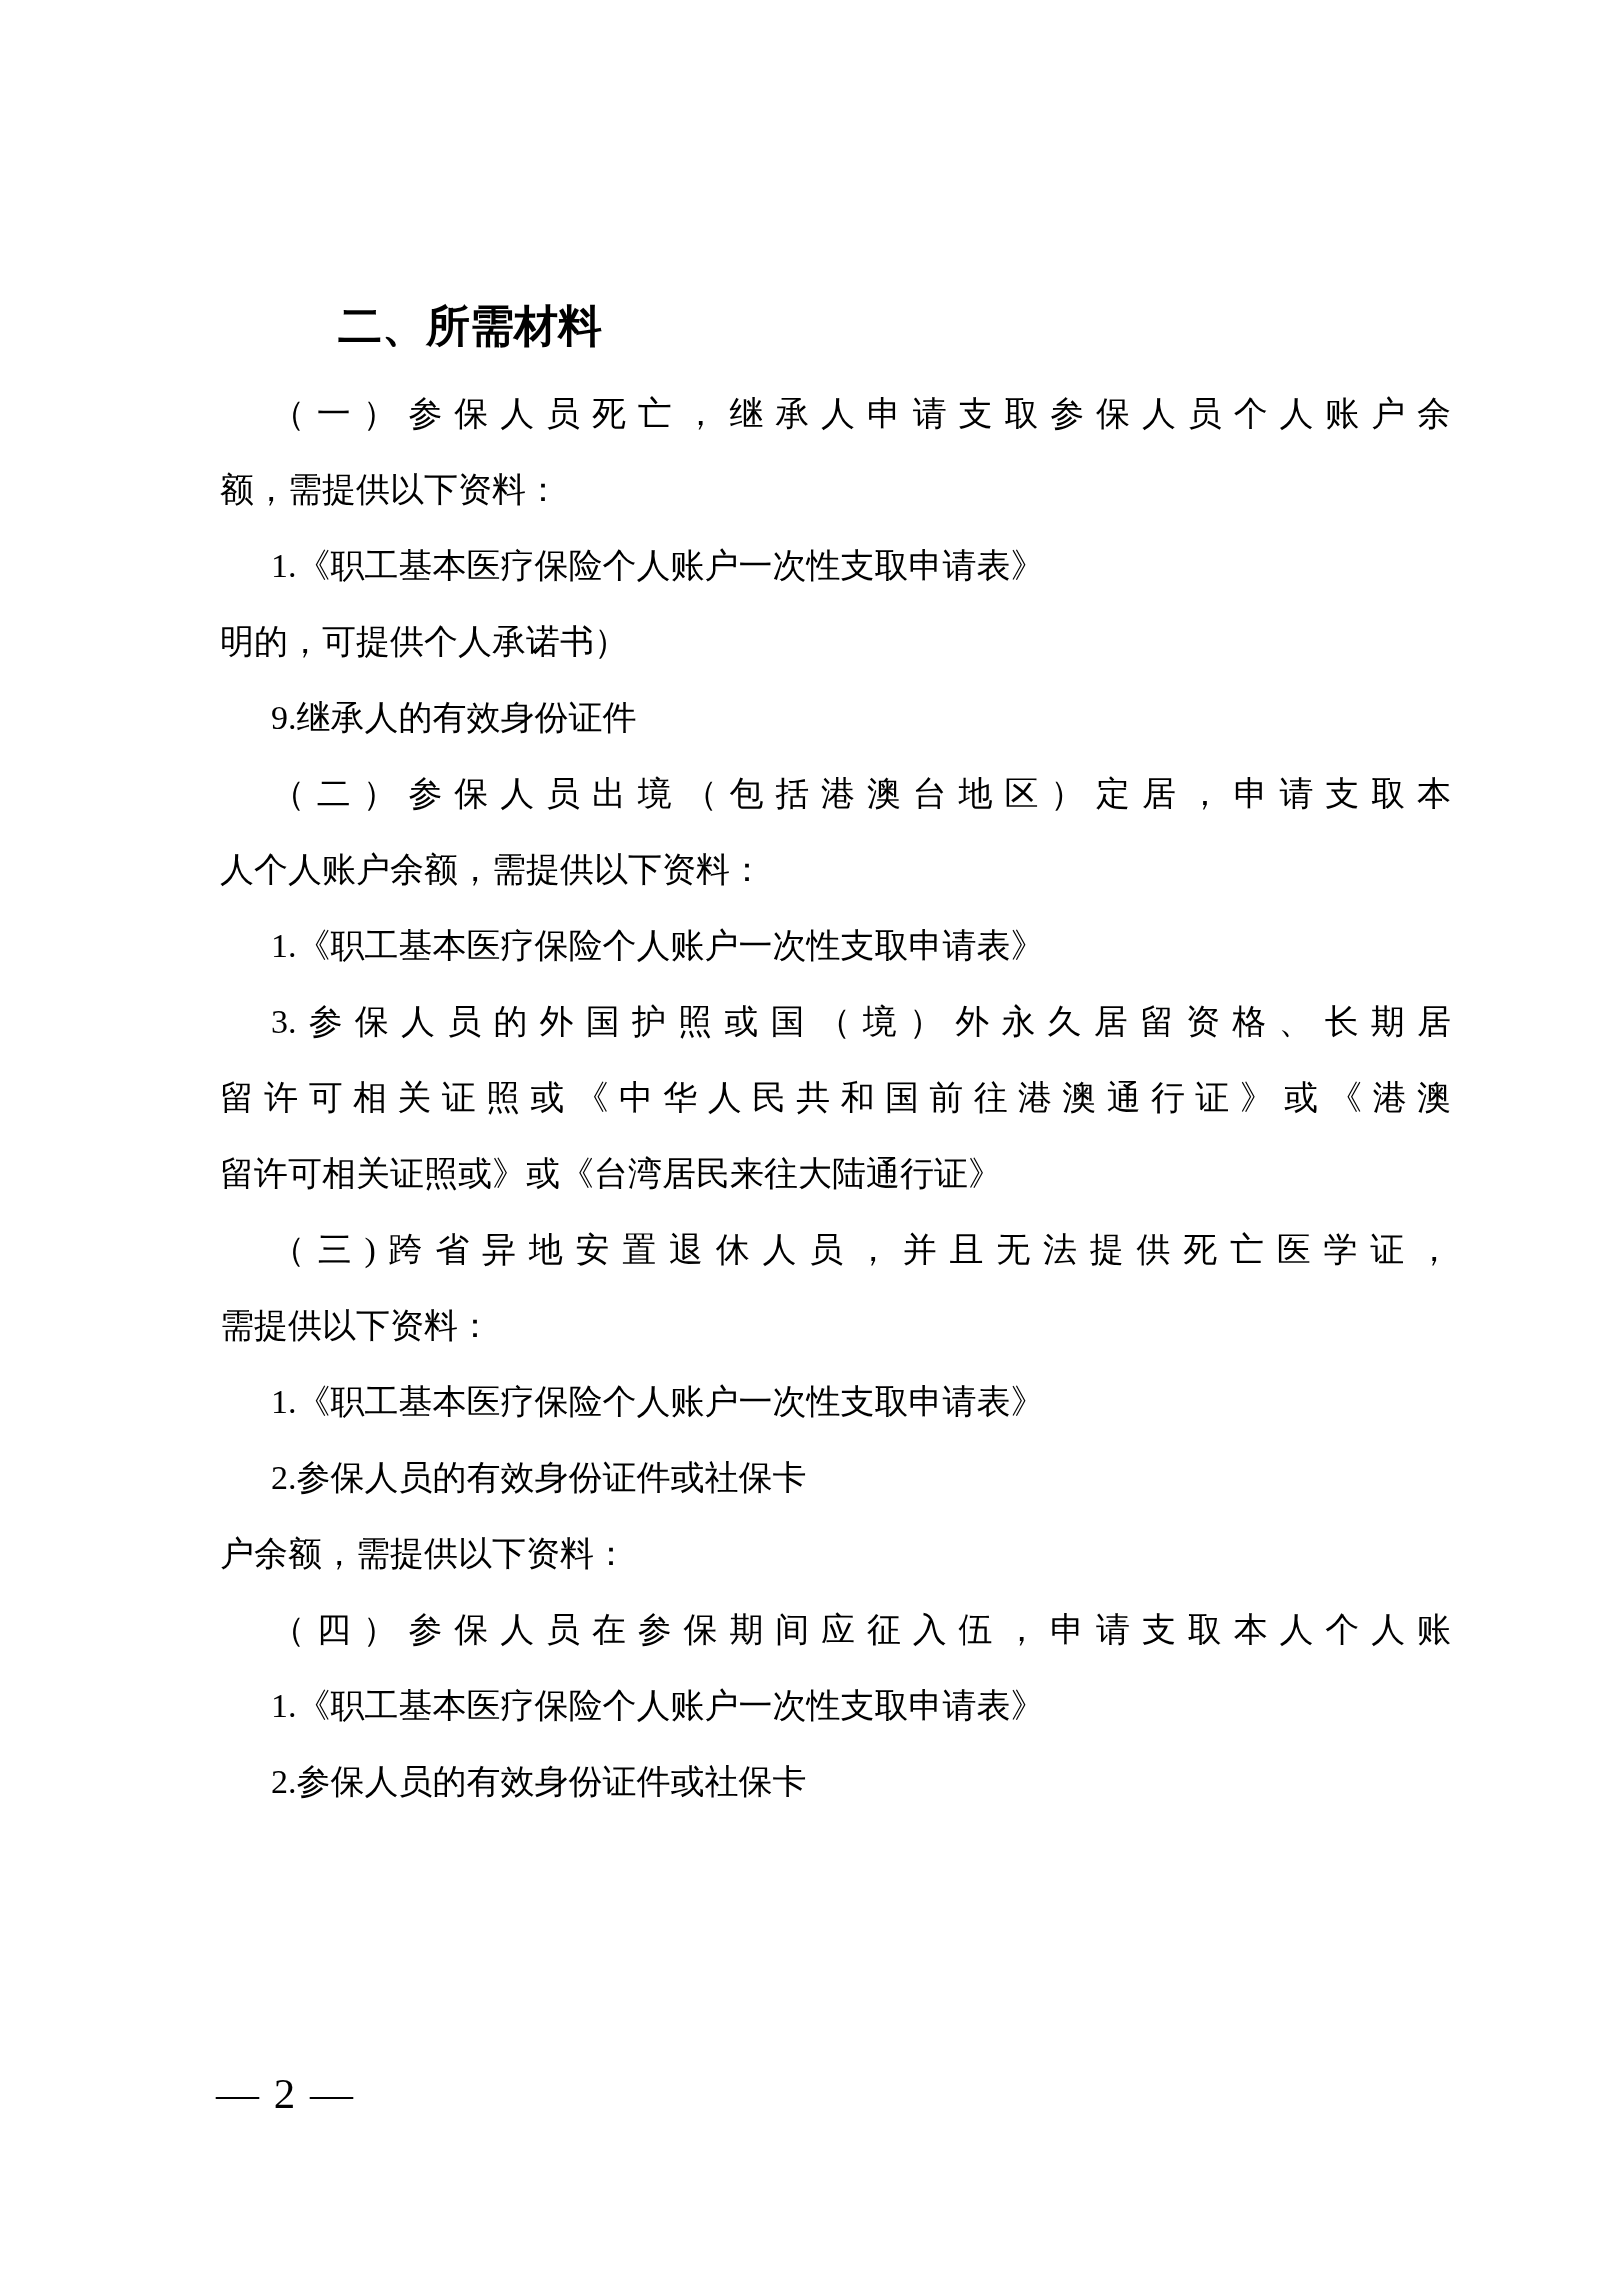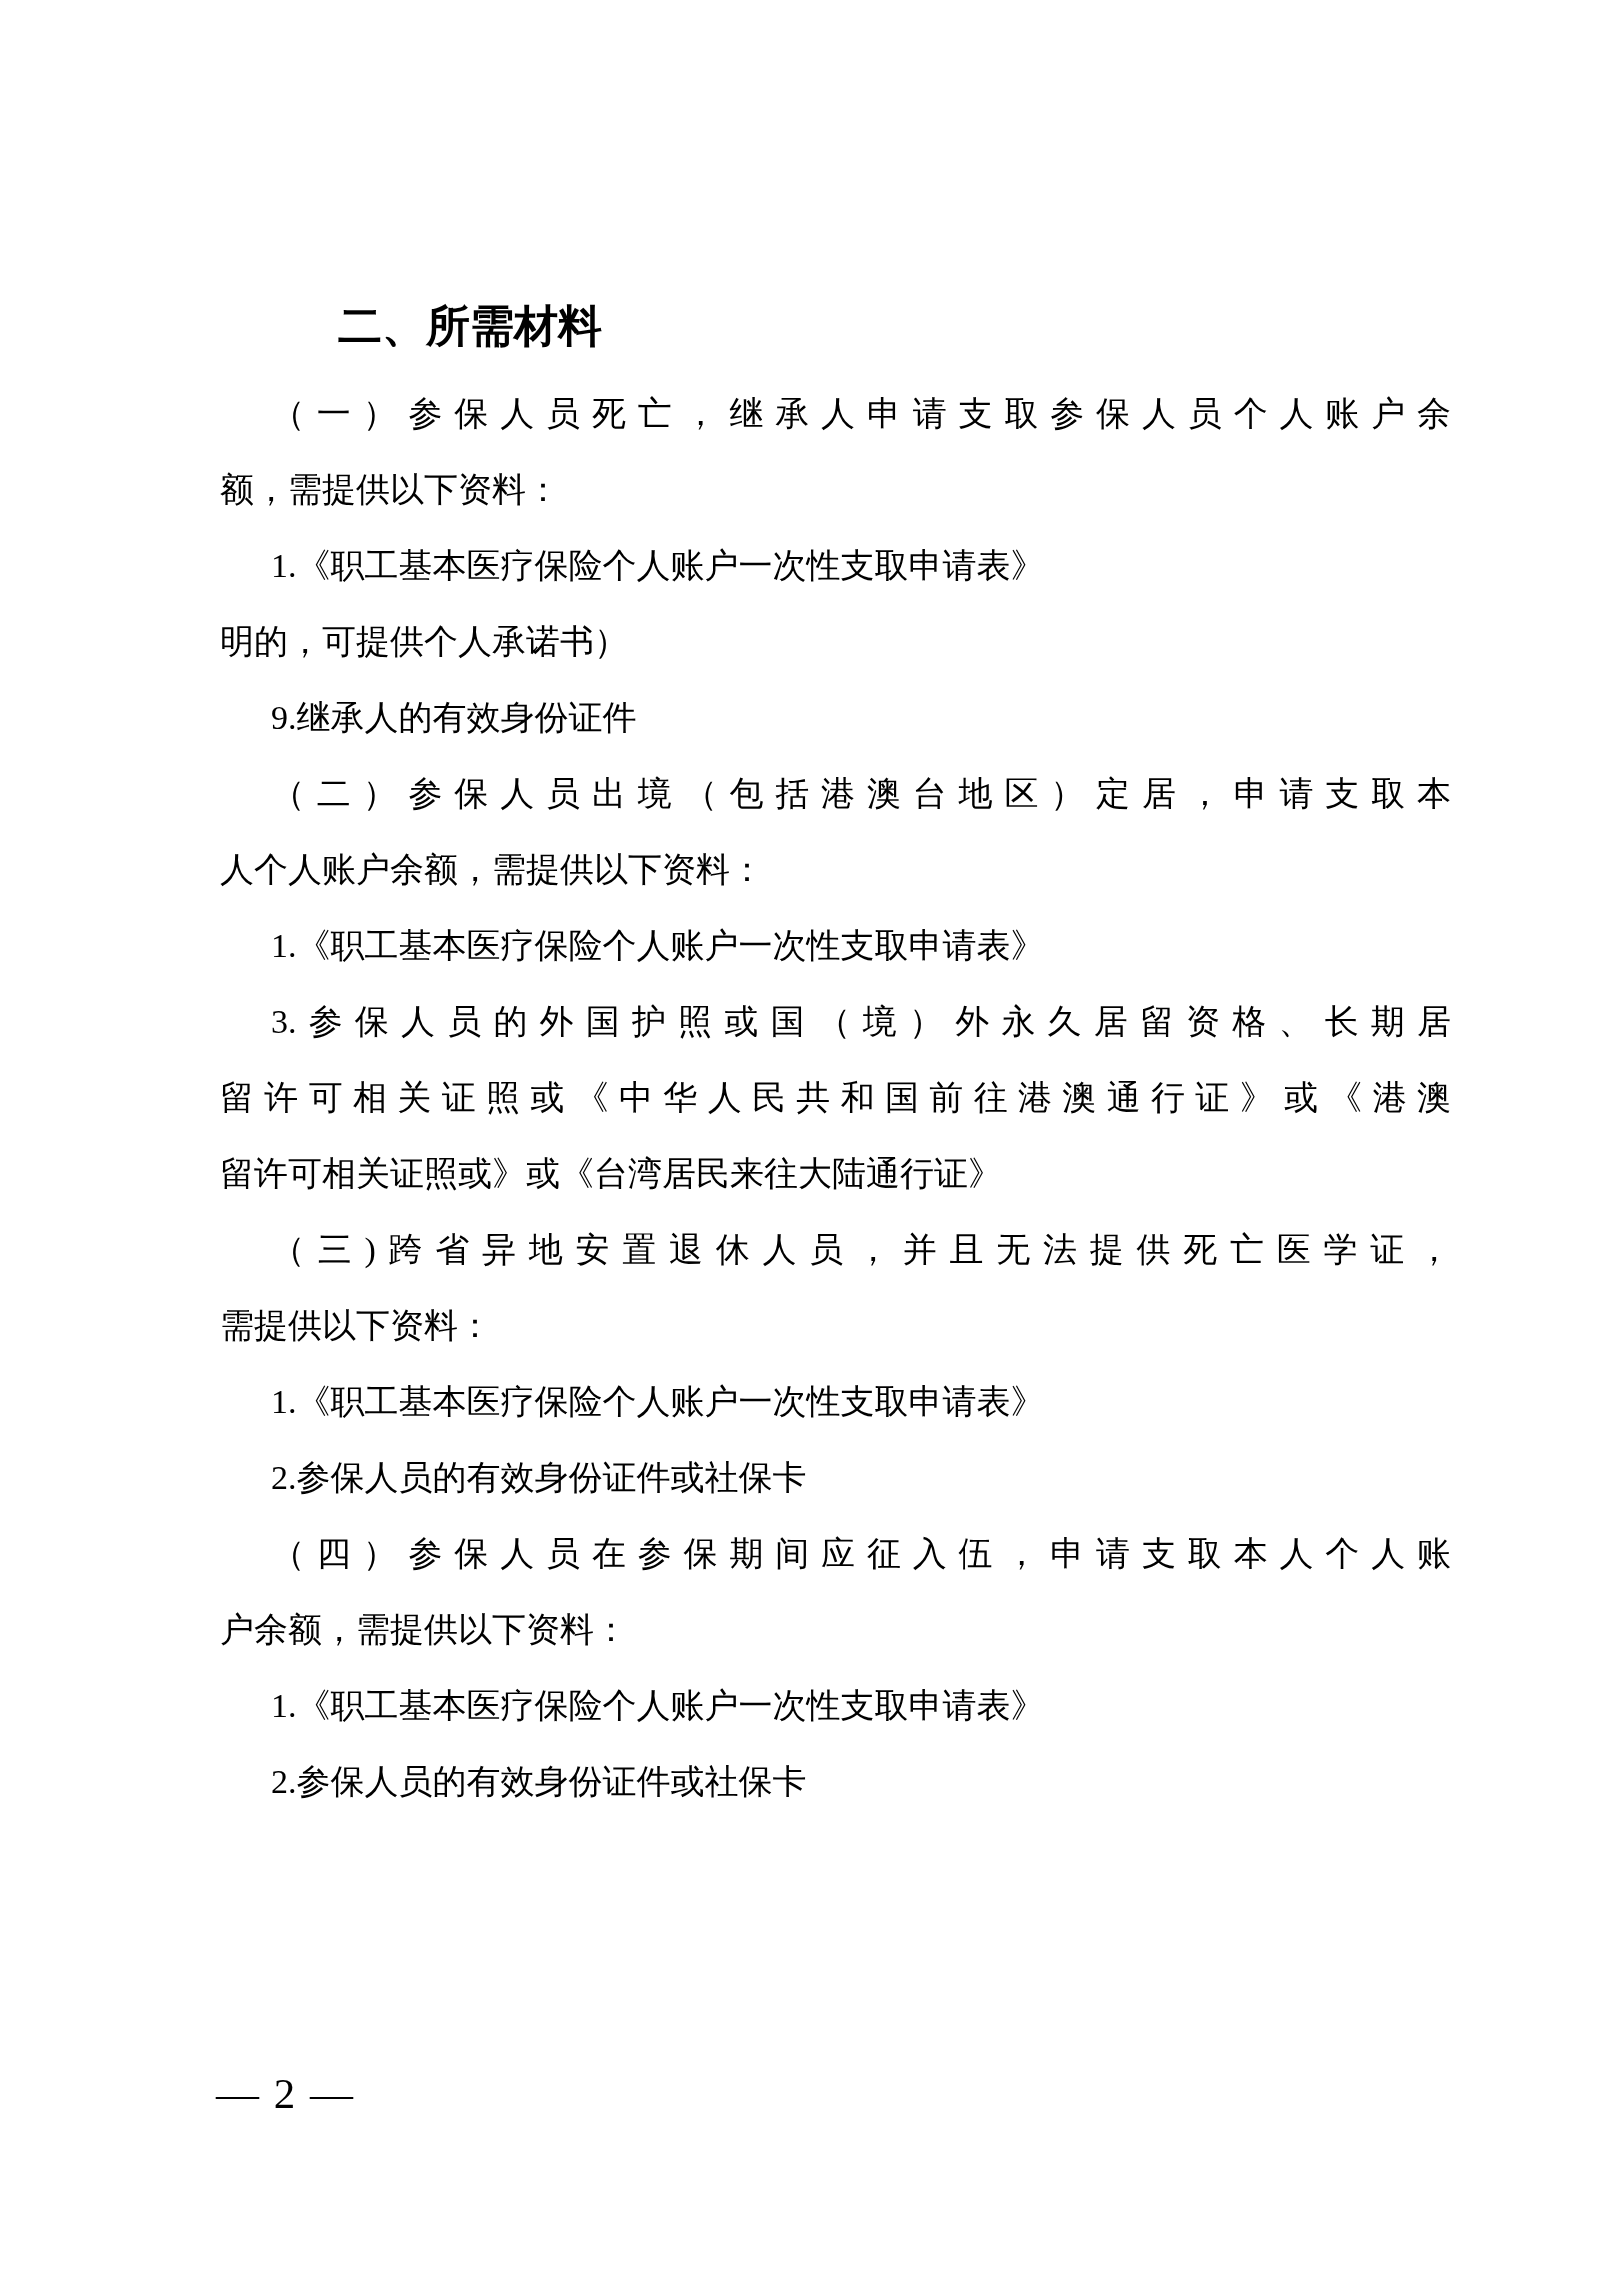"（四）参保人员在参保期间应征入伍，申请支取本人个人账" div.line { order: before "户余额，需提供以下资料：" -> after "户余额，需提供以下资料：" }
